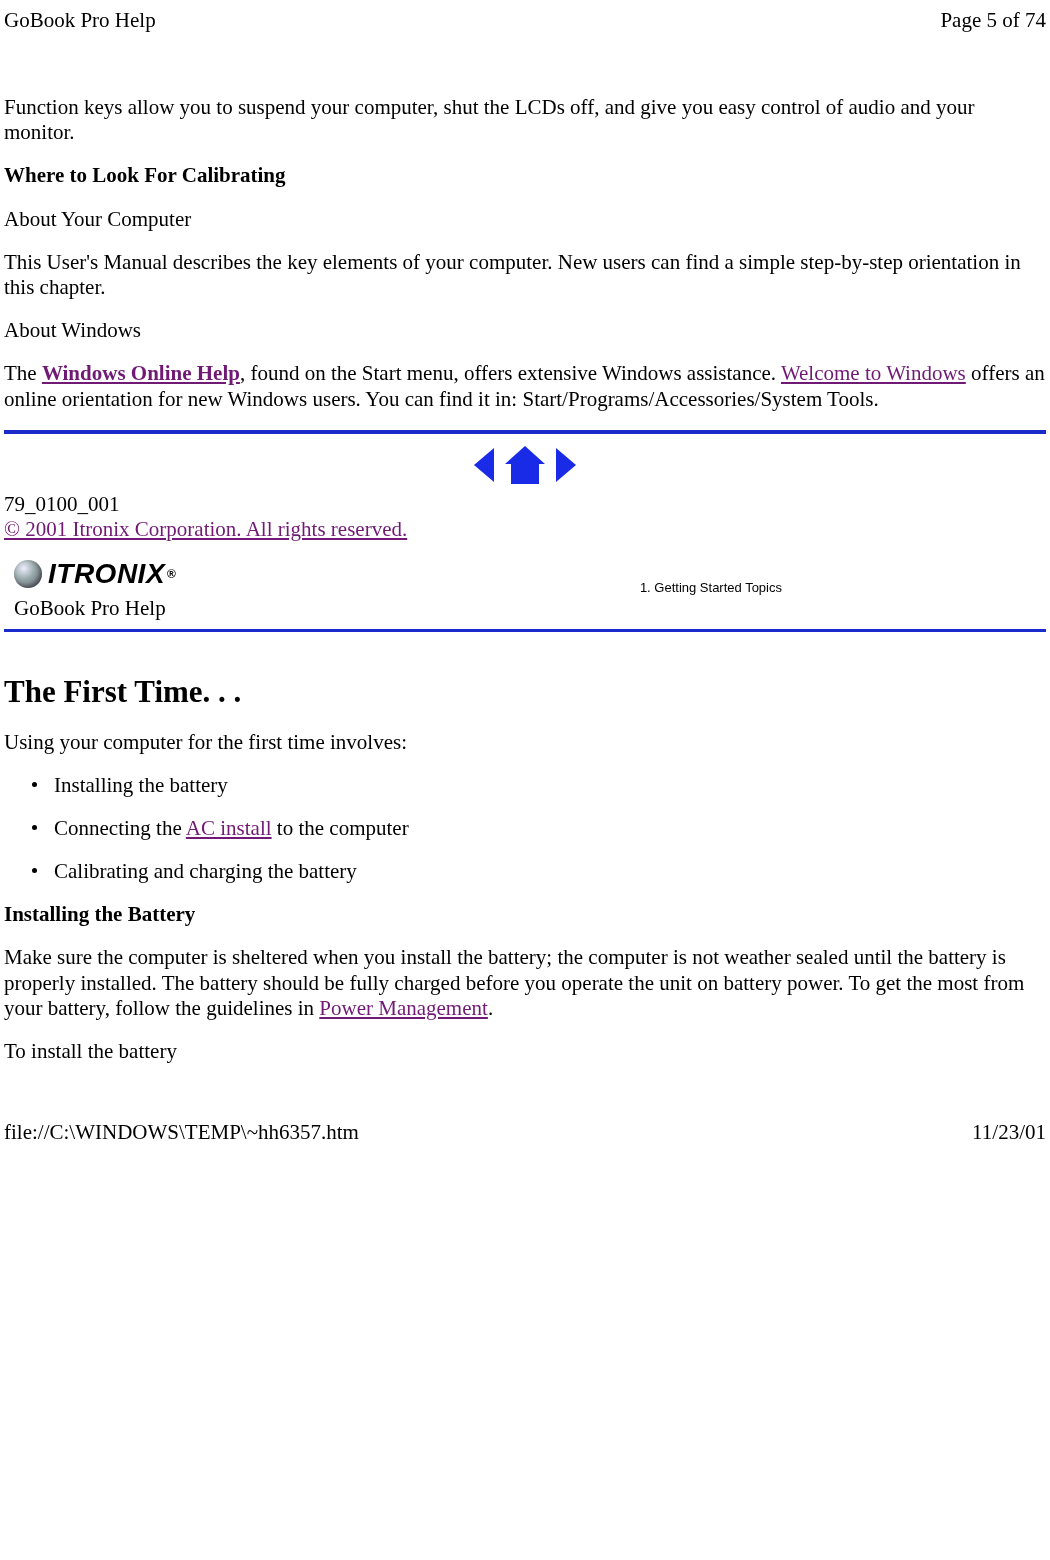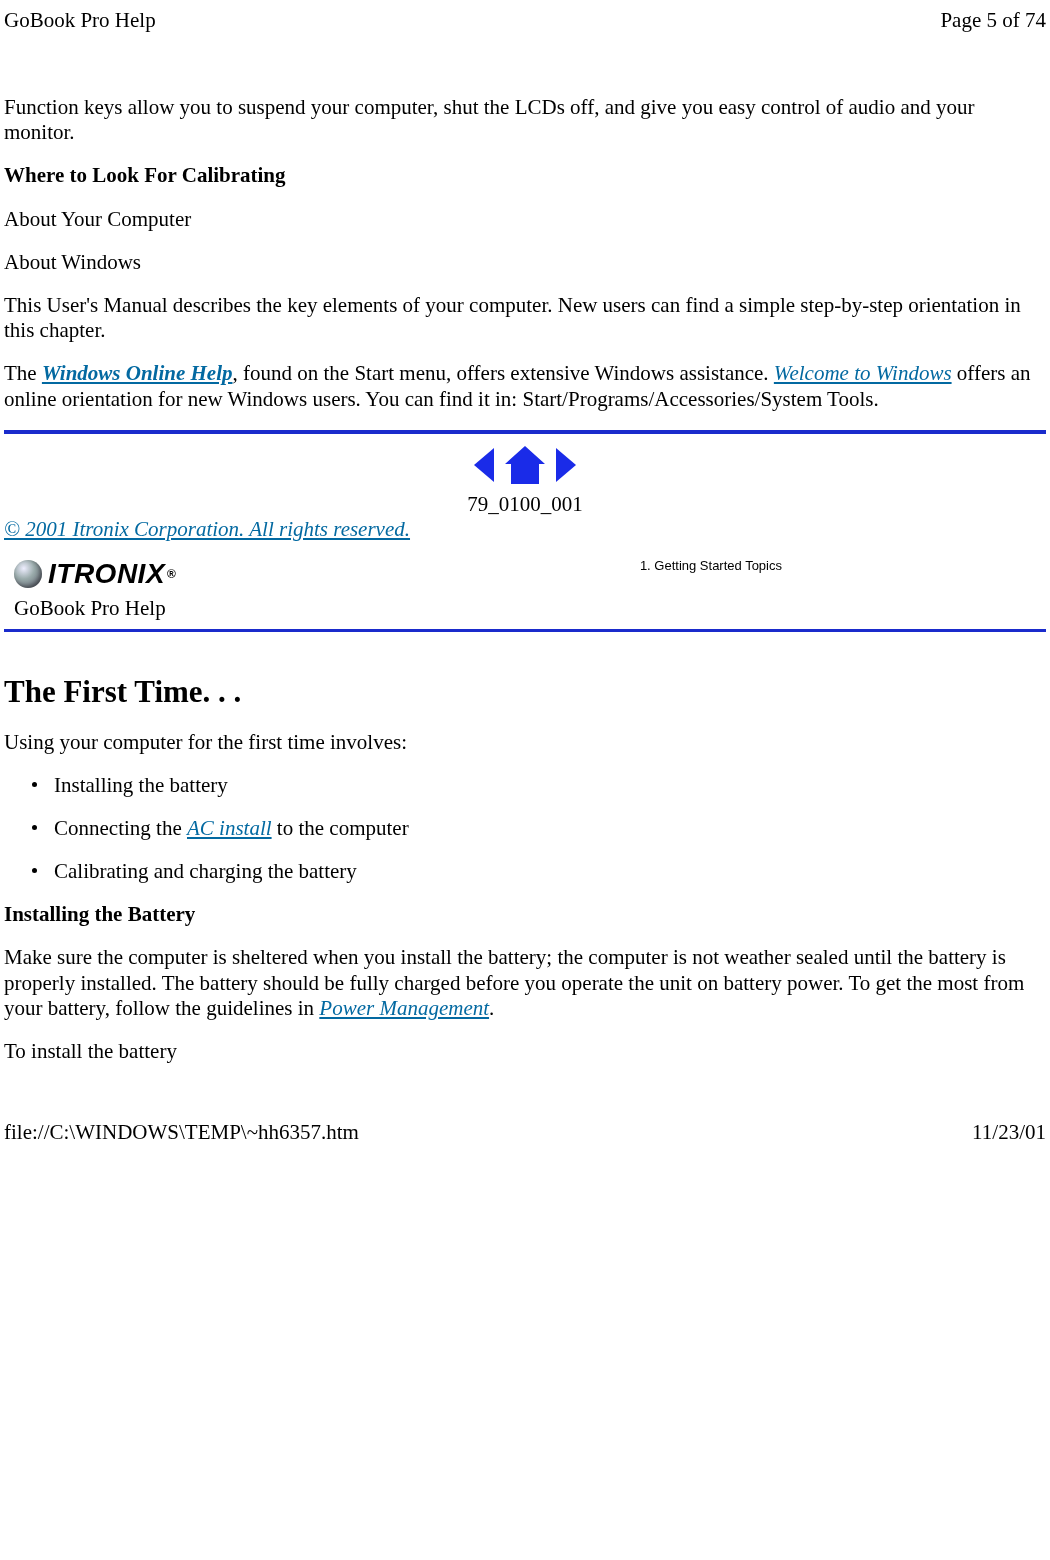"About Windows" p { order: before "This User's Manual describes the" -> after "This User's Manual describes the" }
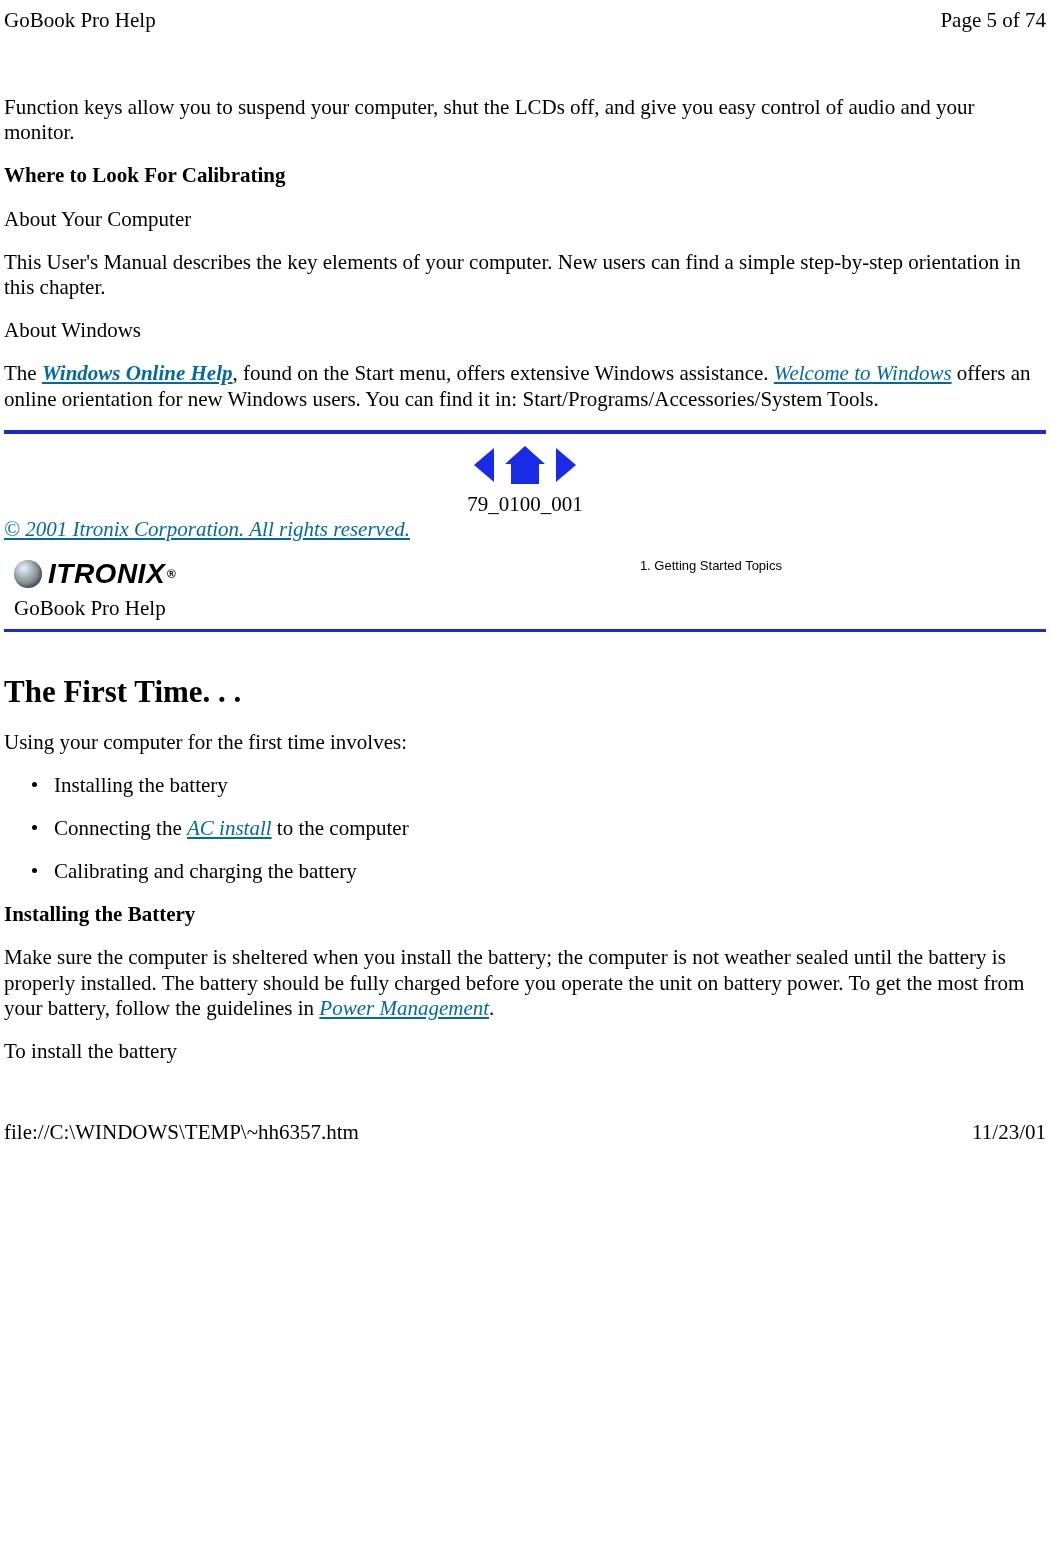"Windows Online Help" a.blue { color: #0369a1 -> #701a75; font-style: italic -> none }
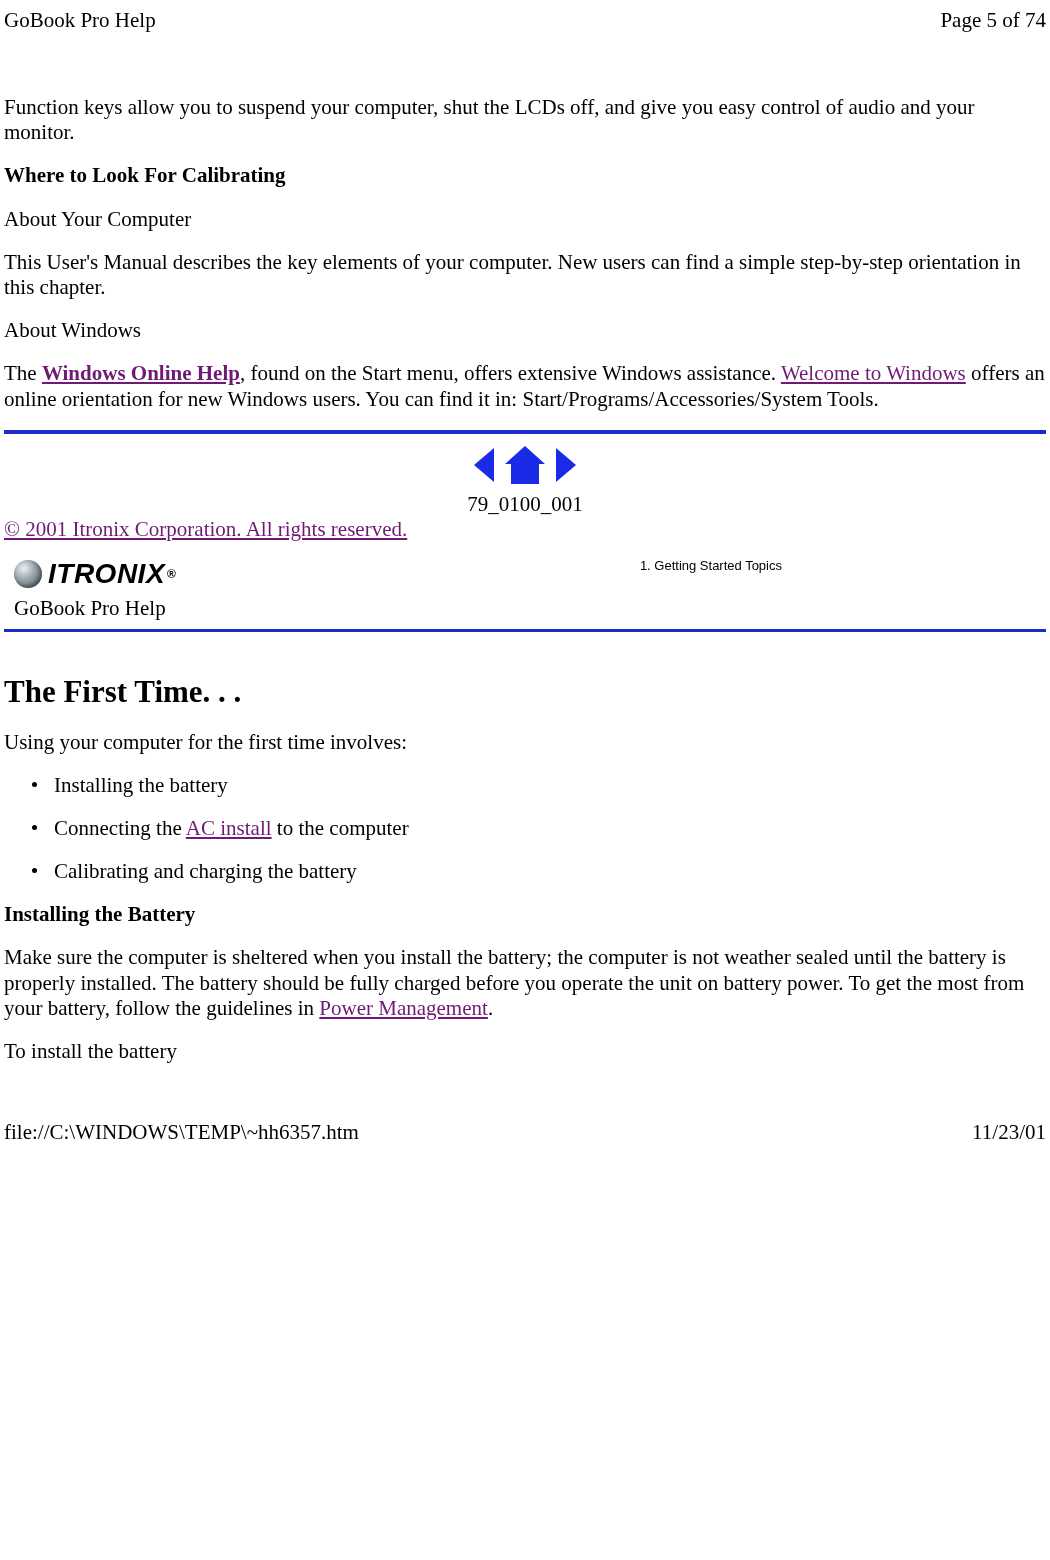"79_0100_001" .doc-id { text-align: center -> none }
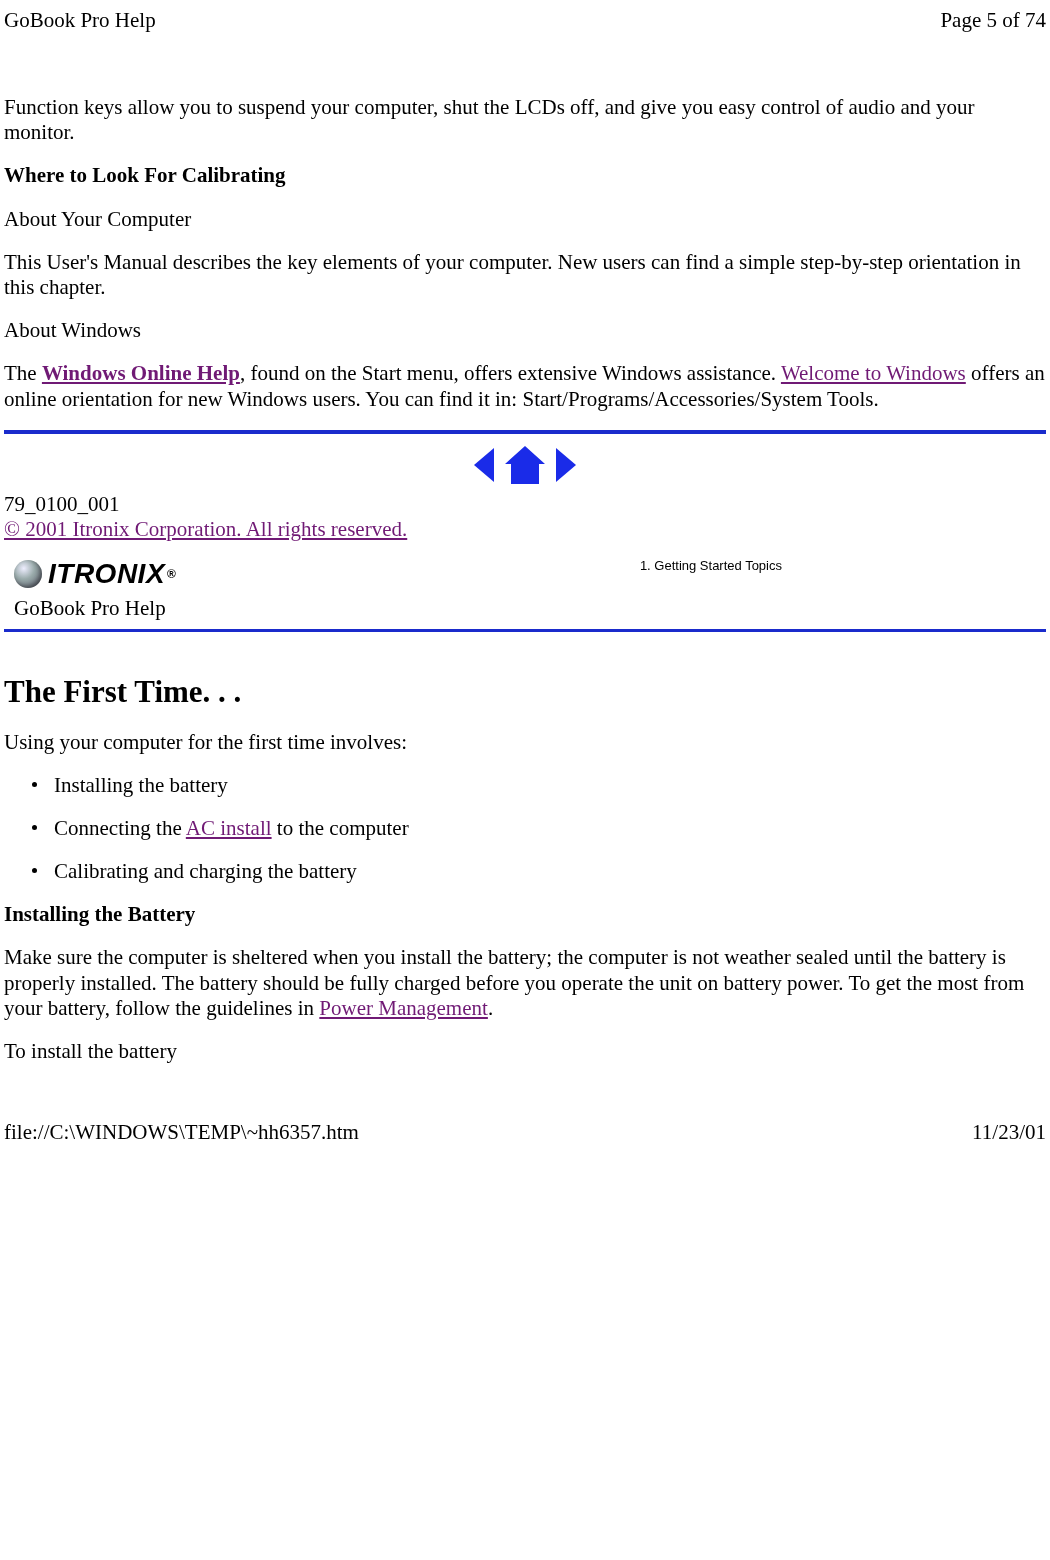"ITRONIX" .logo-row { align-items: flex-start -> center }
